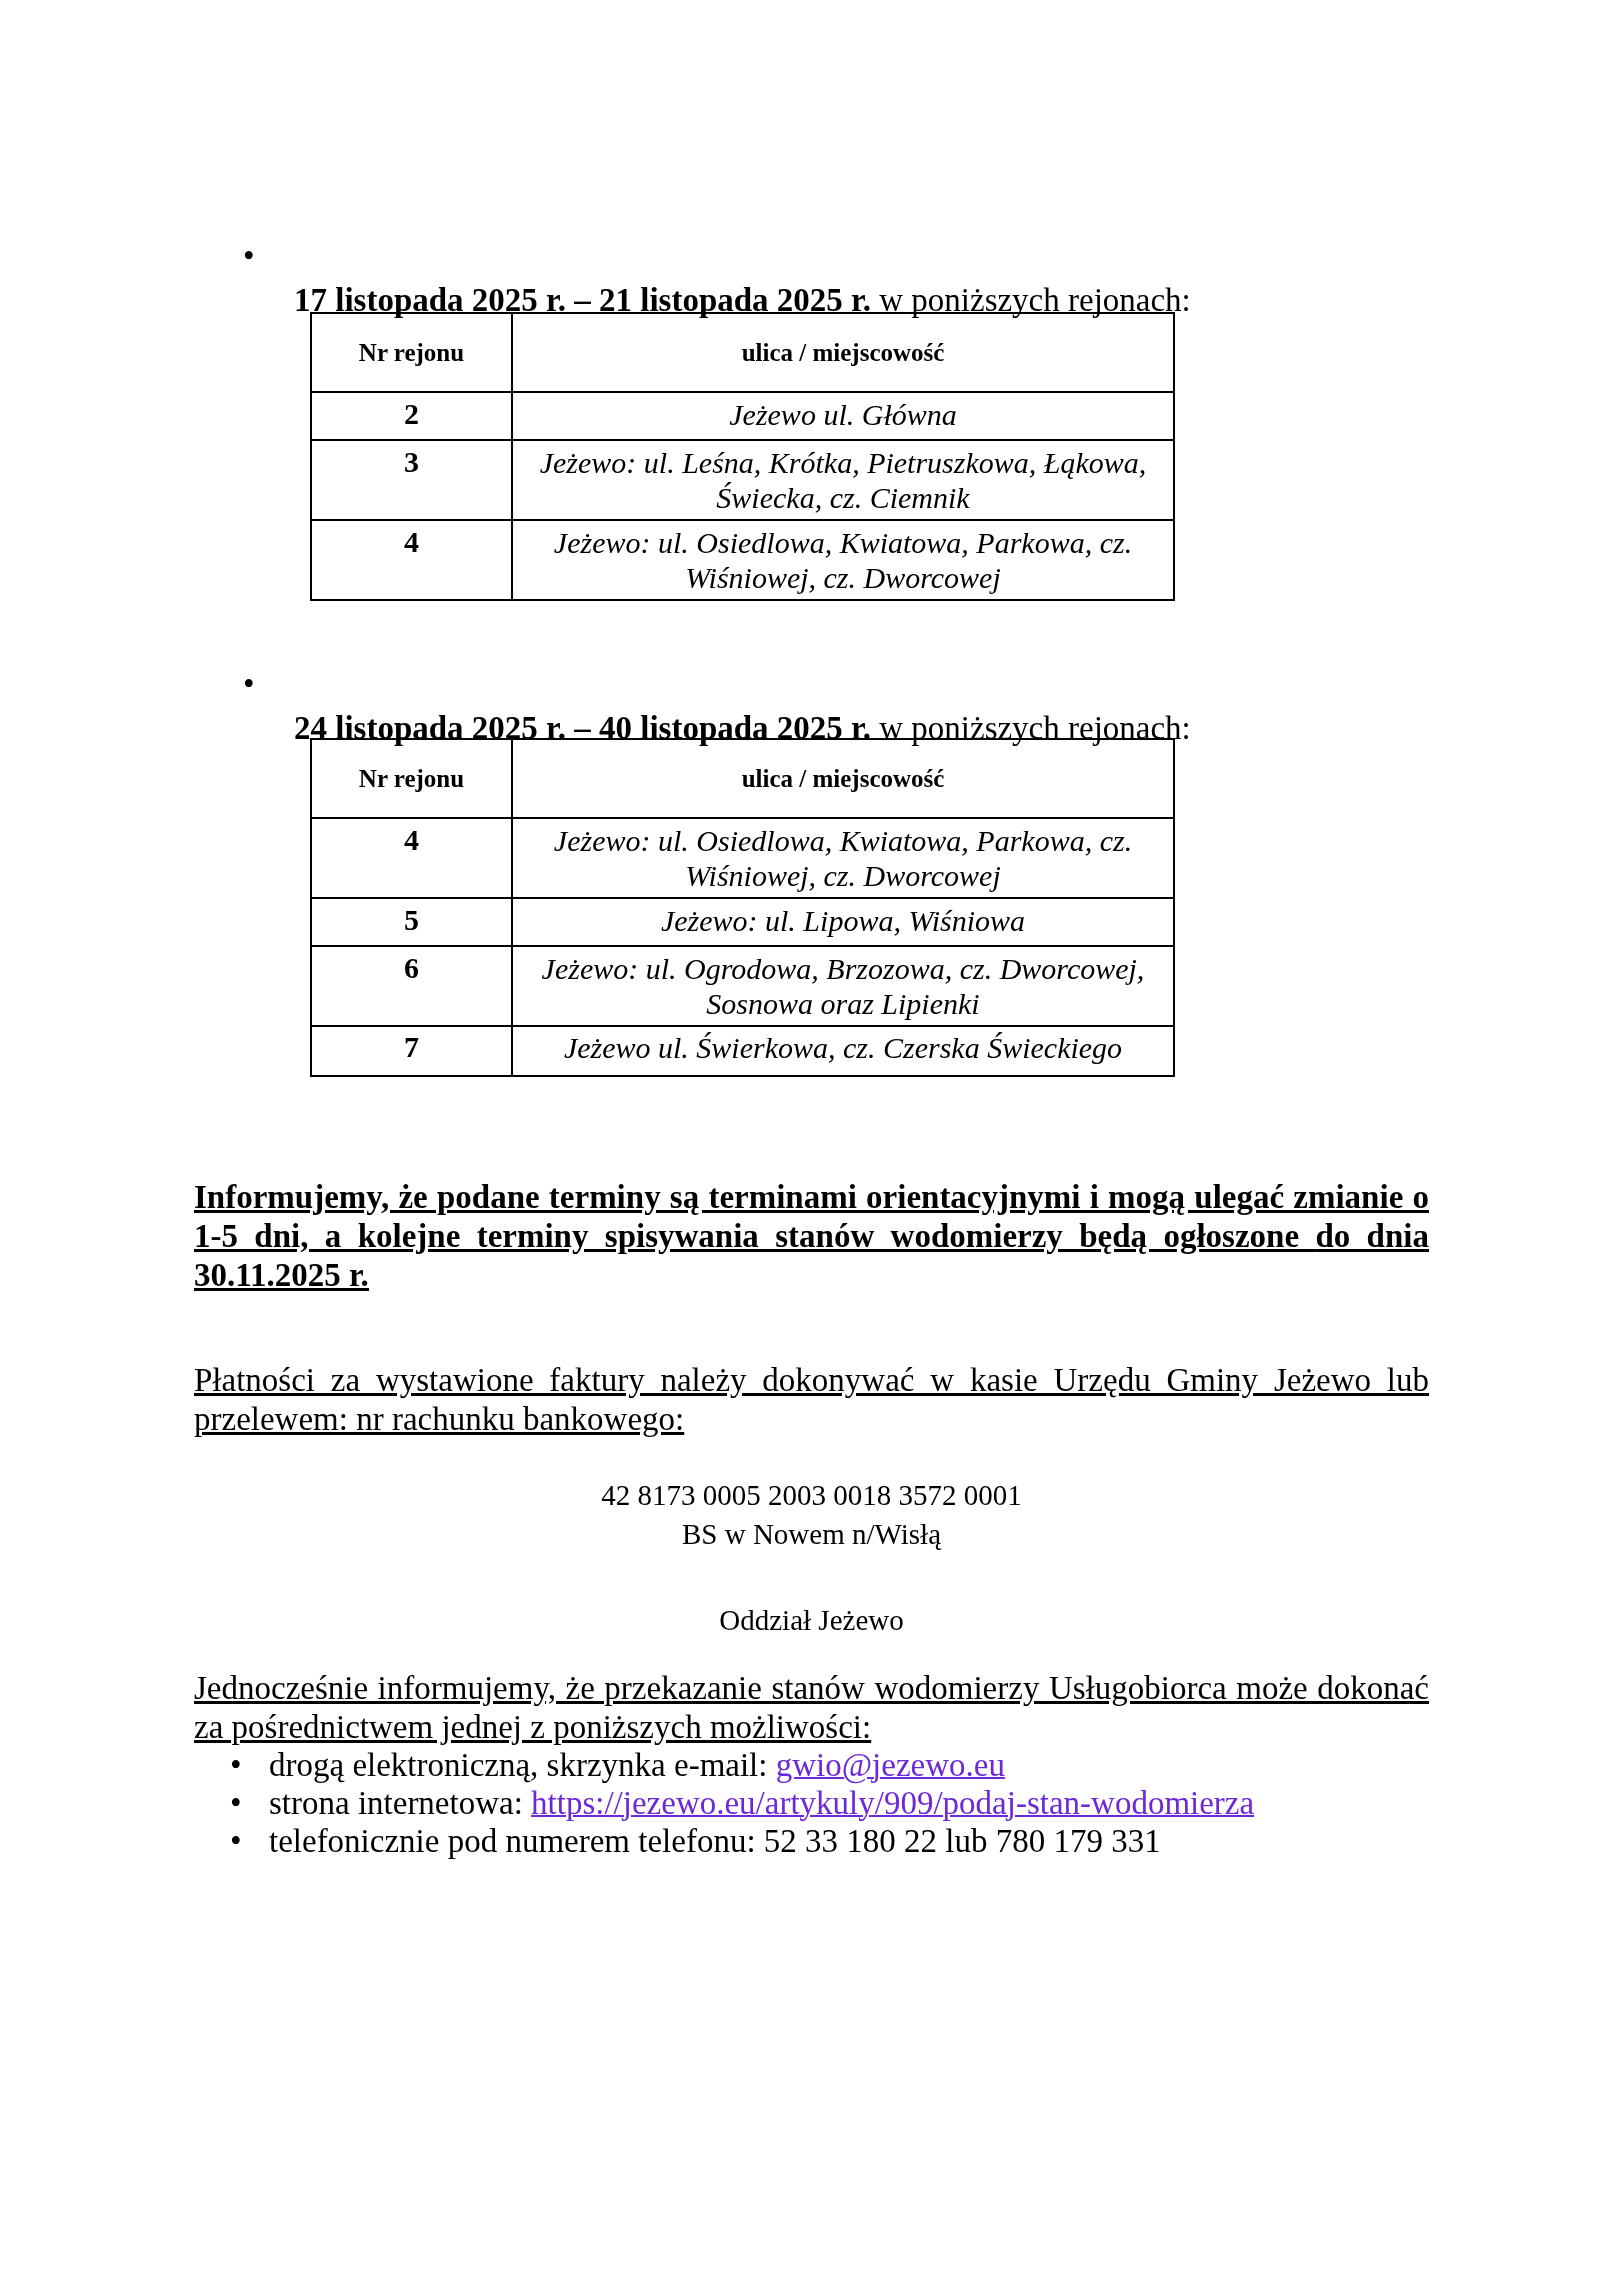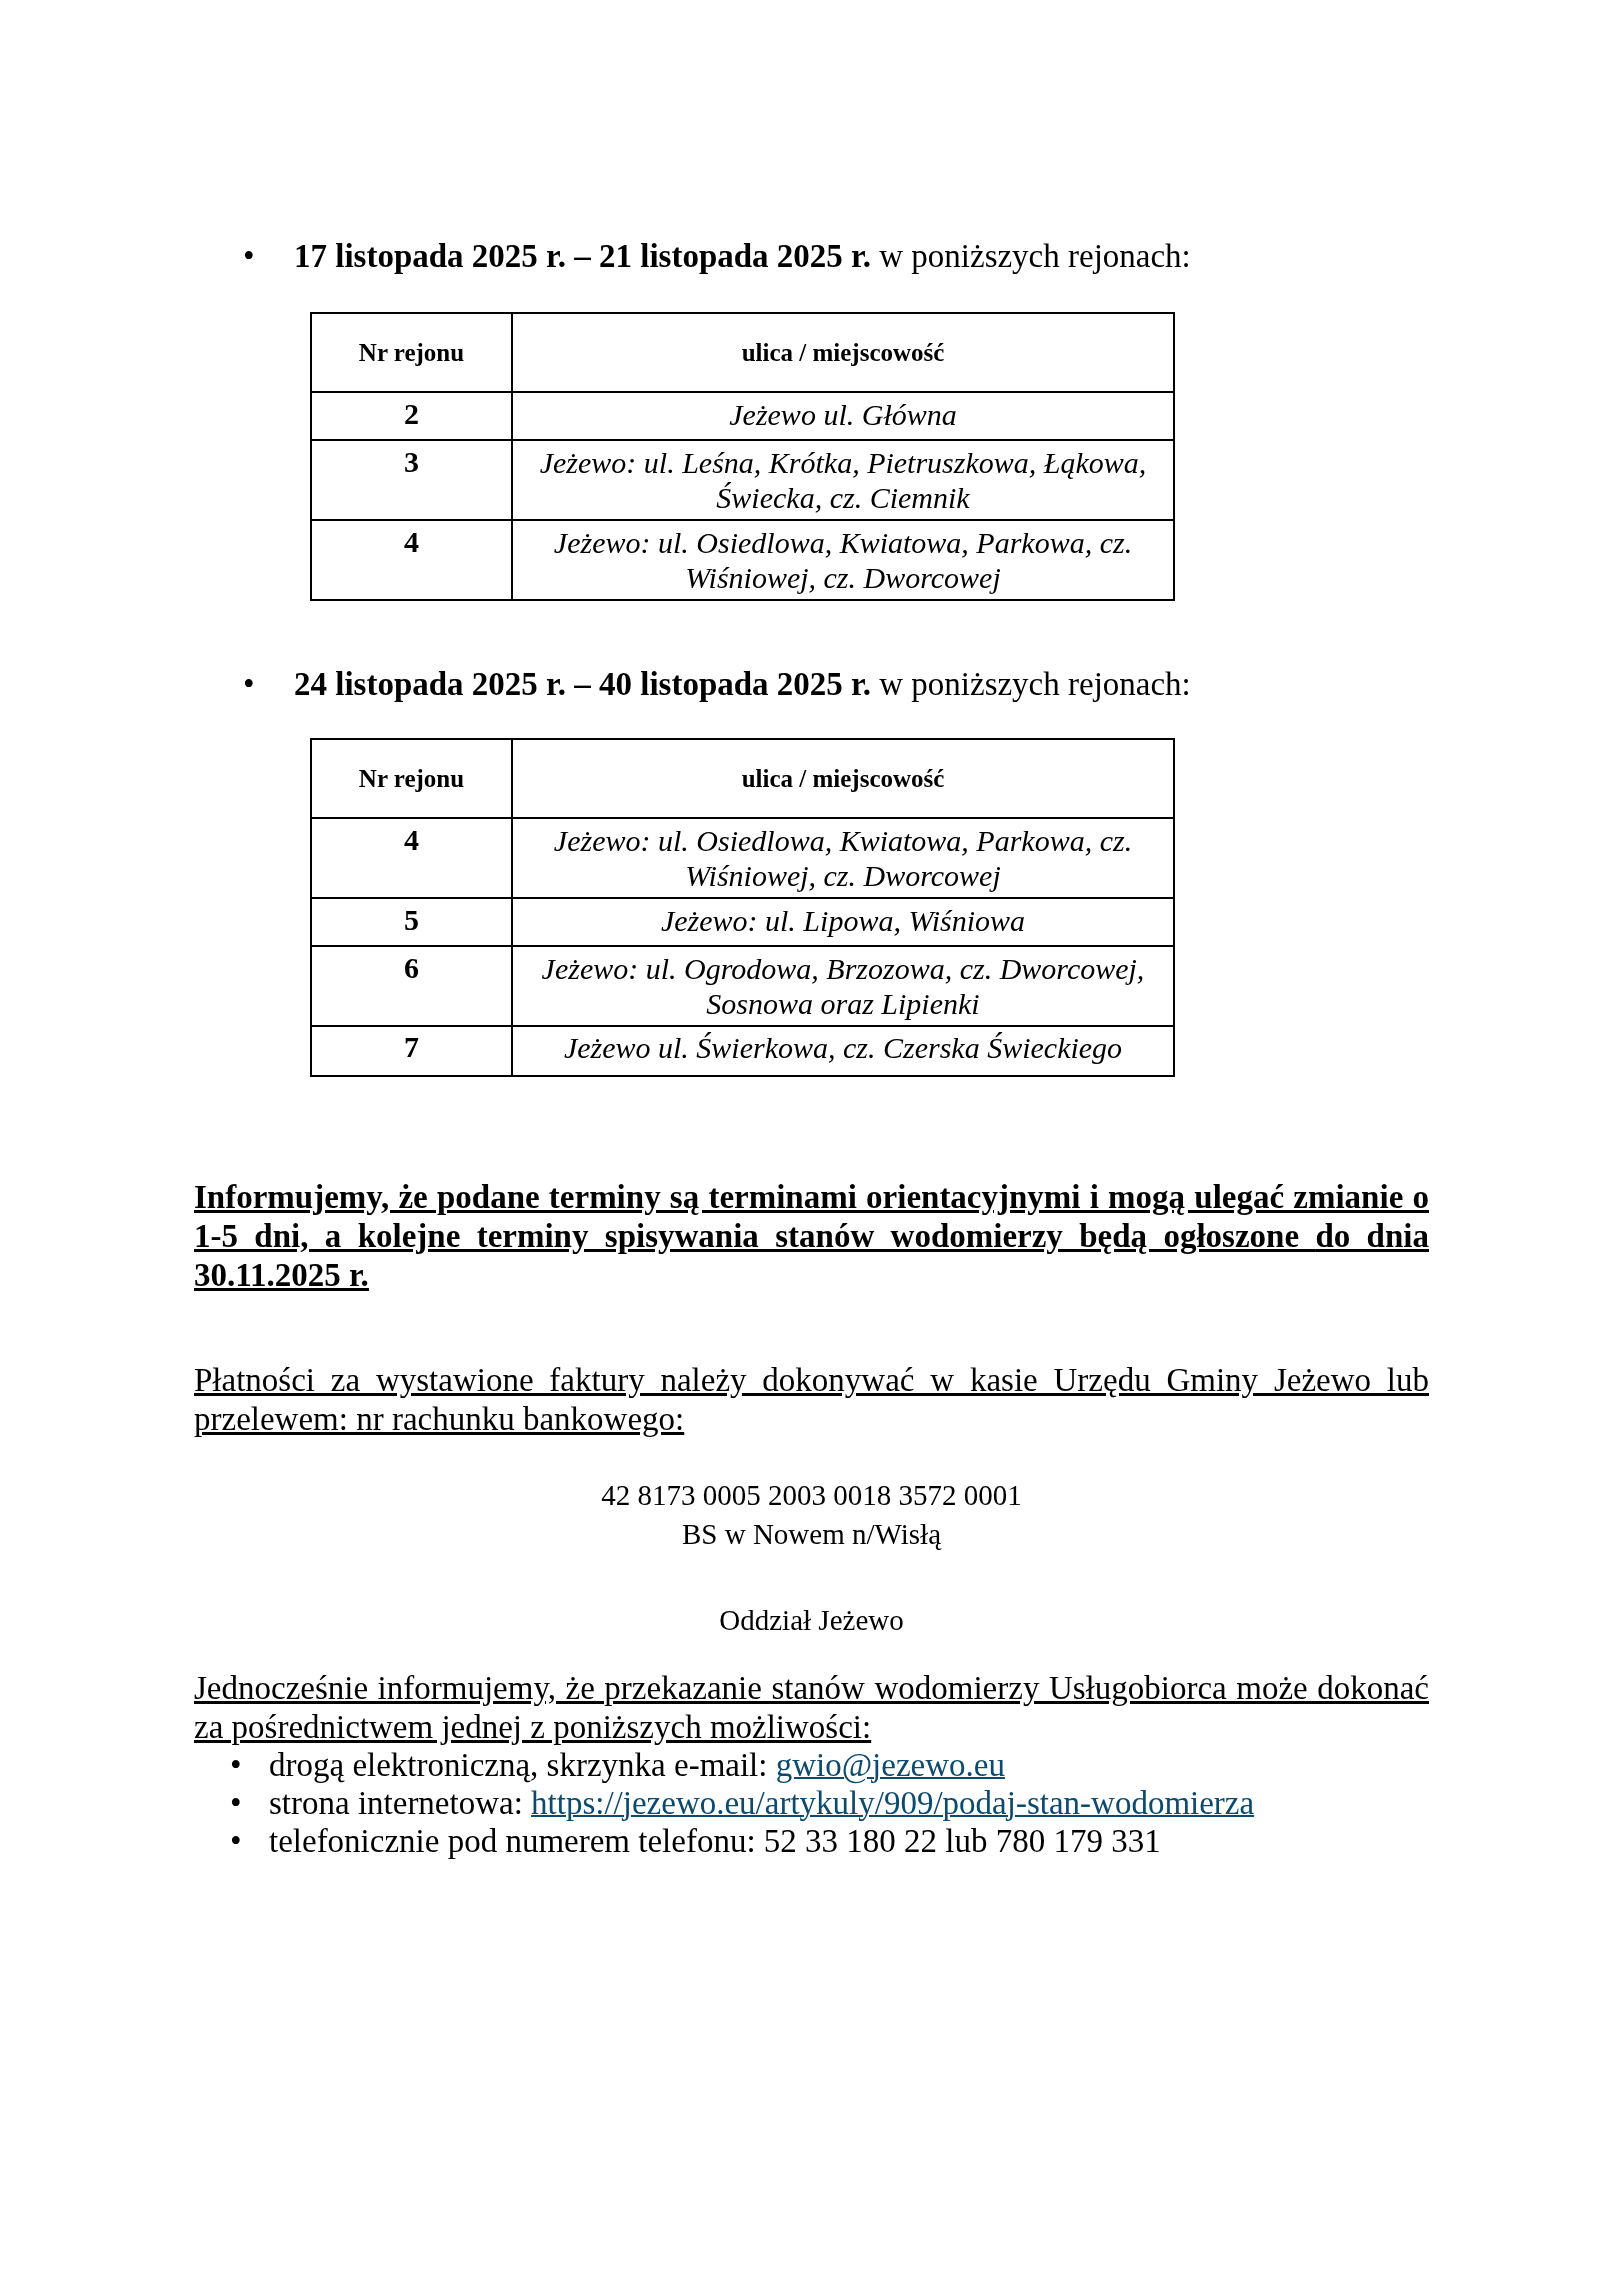"17 listopada 2025 r. –" .abs { margin-top: none -> 44px }
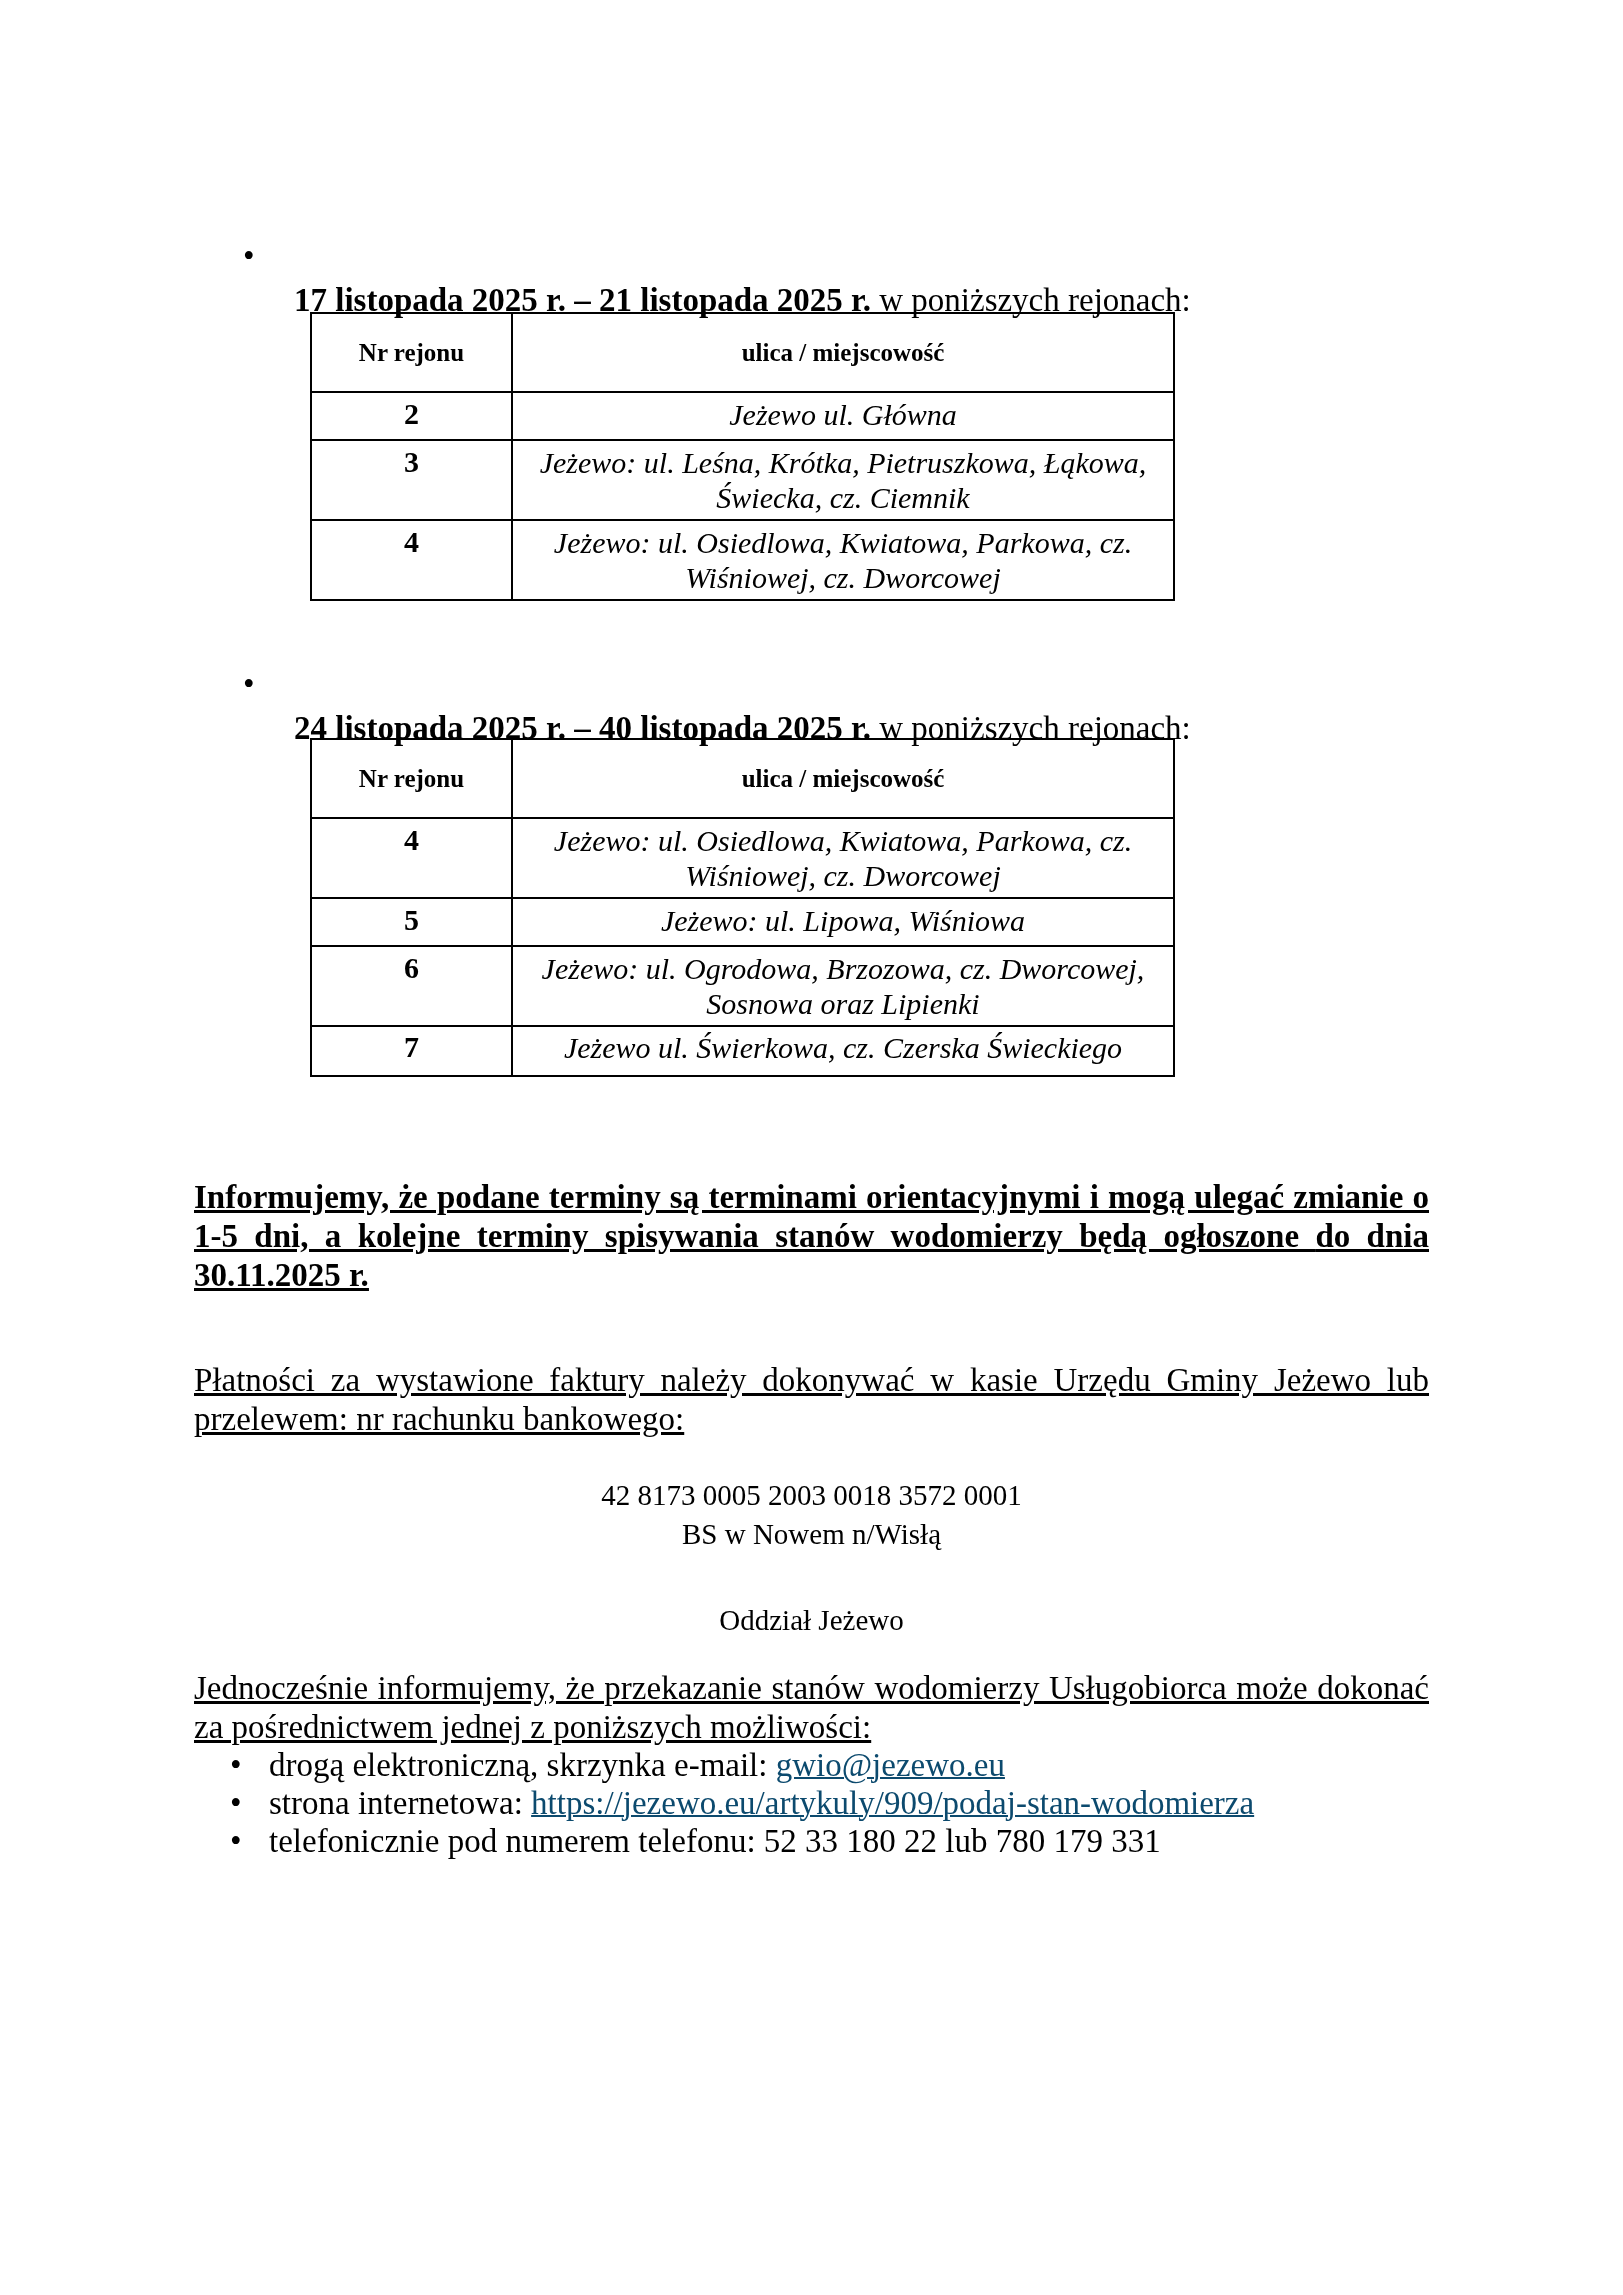"gwio@jezewo.eu" a.link { color: #0c4a6e -> #6d28d9 }
